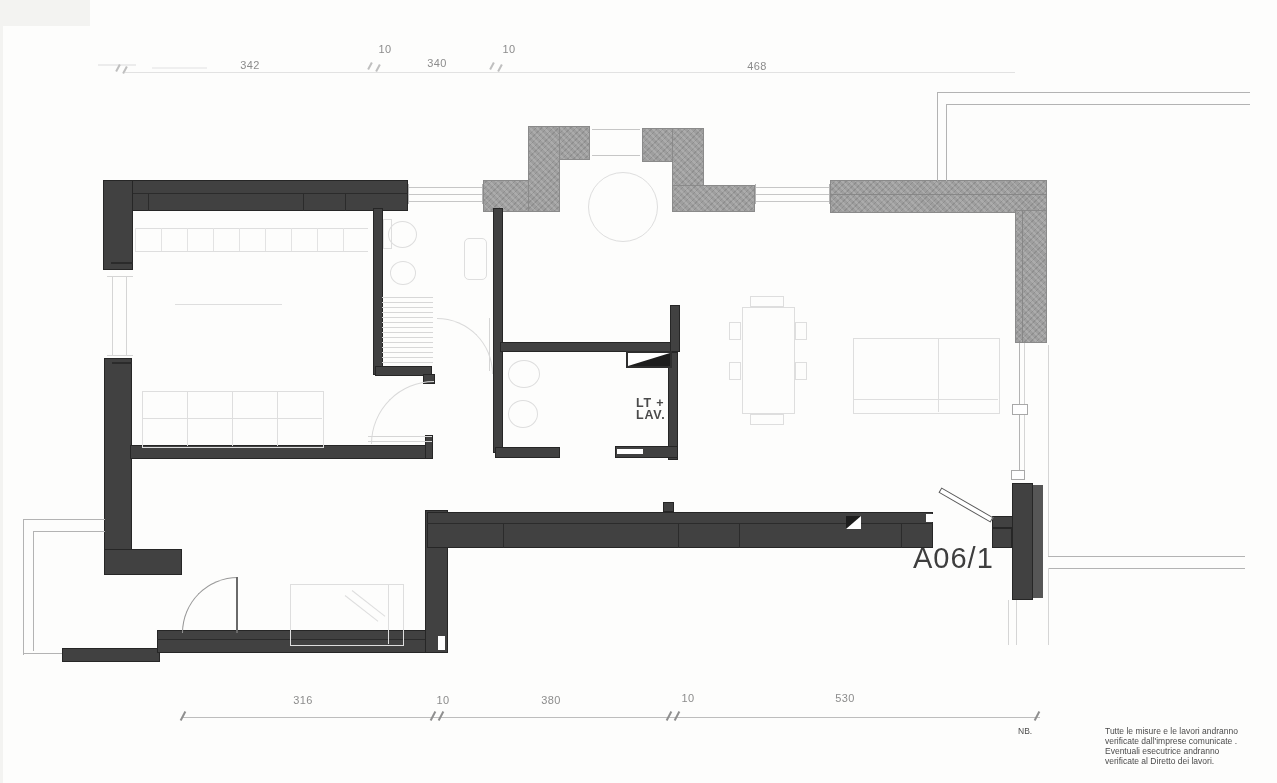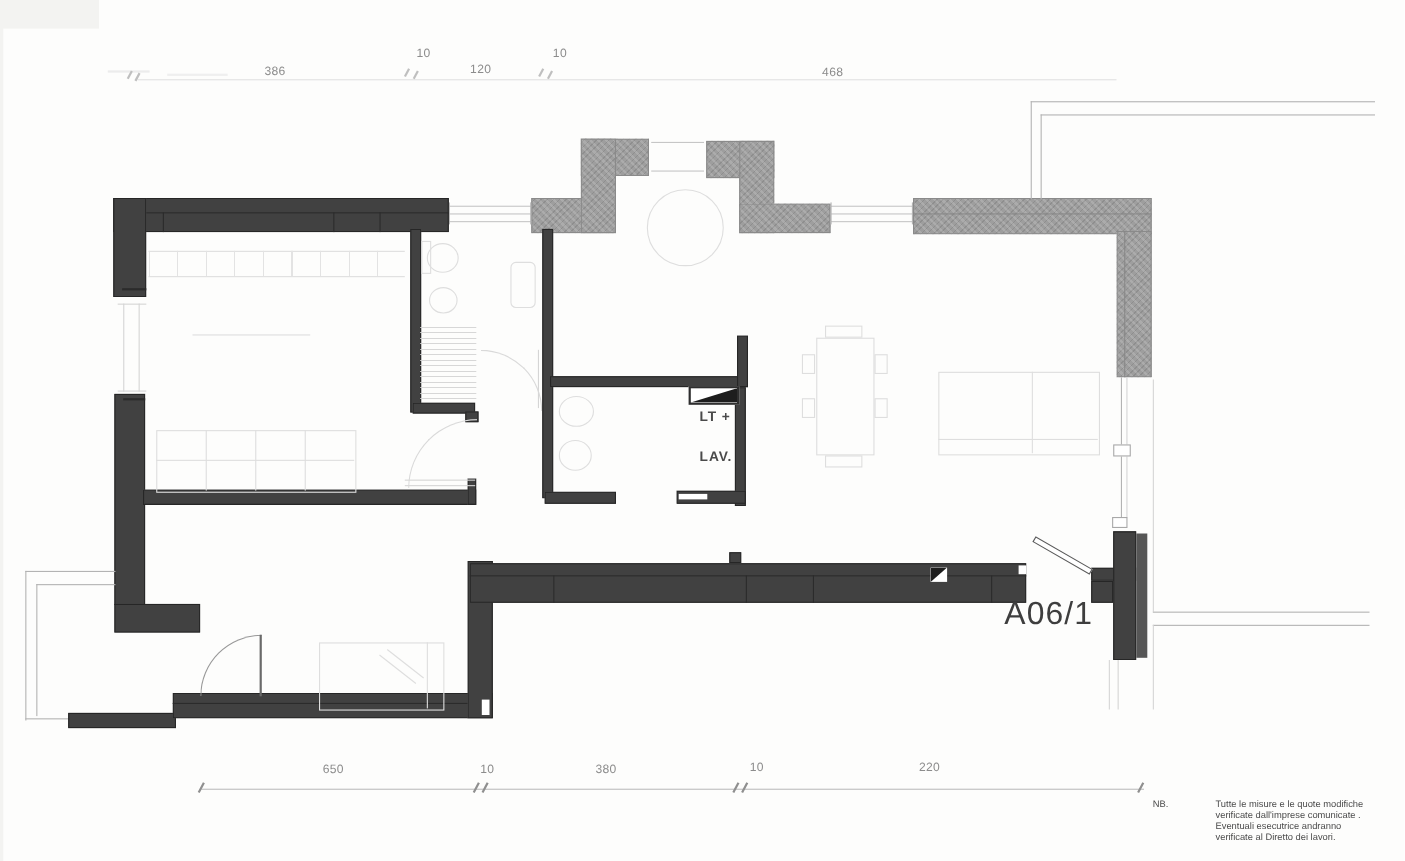"386" div.el { text: 386 -> 342 }
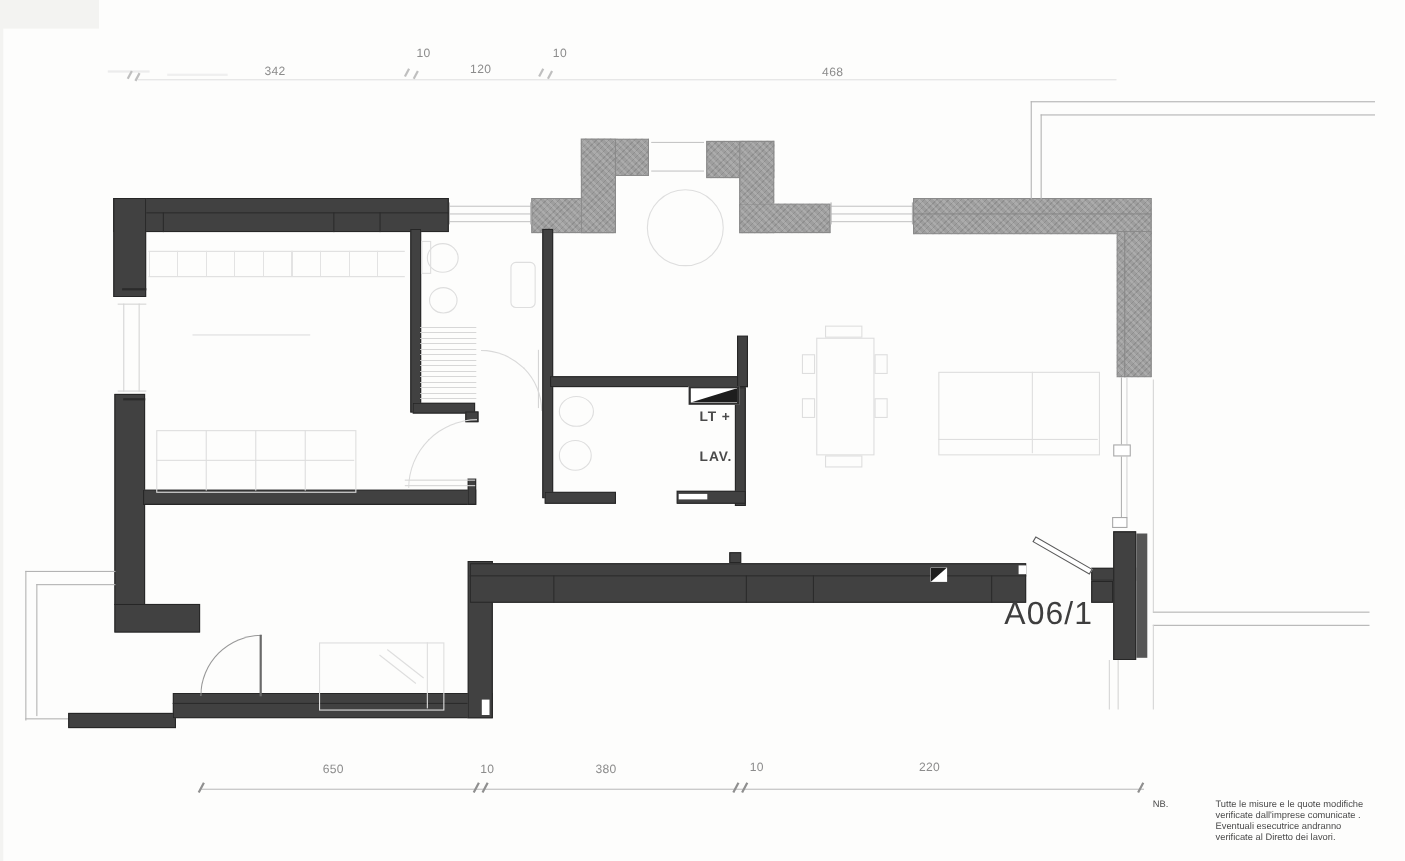"120" div.el { text: 120 -> 340 }
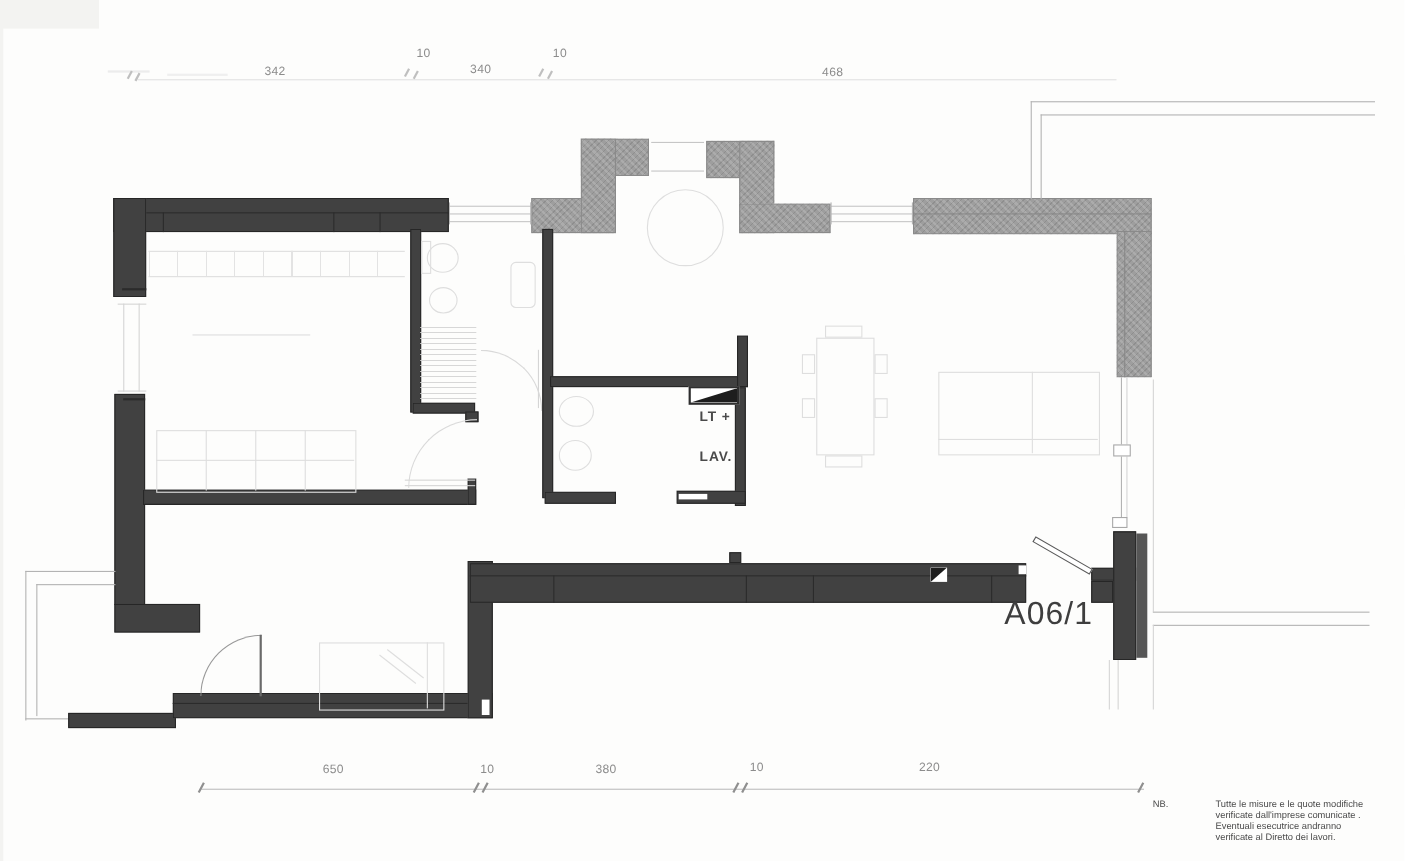"LT +" div.el { top: 372px -> 396px }
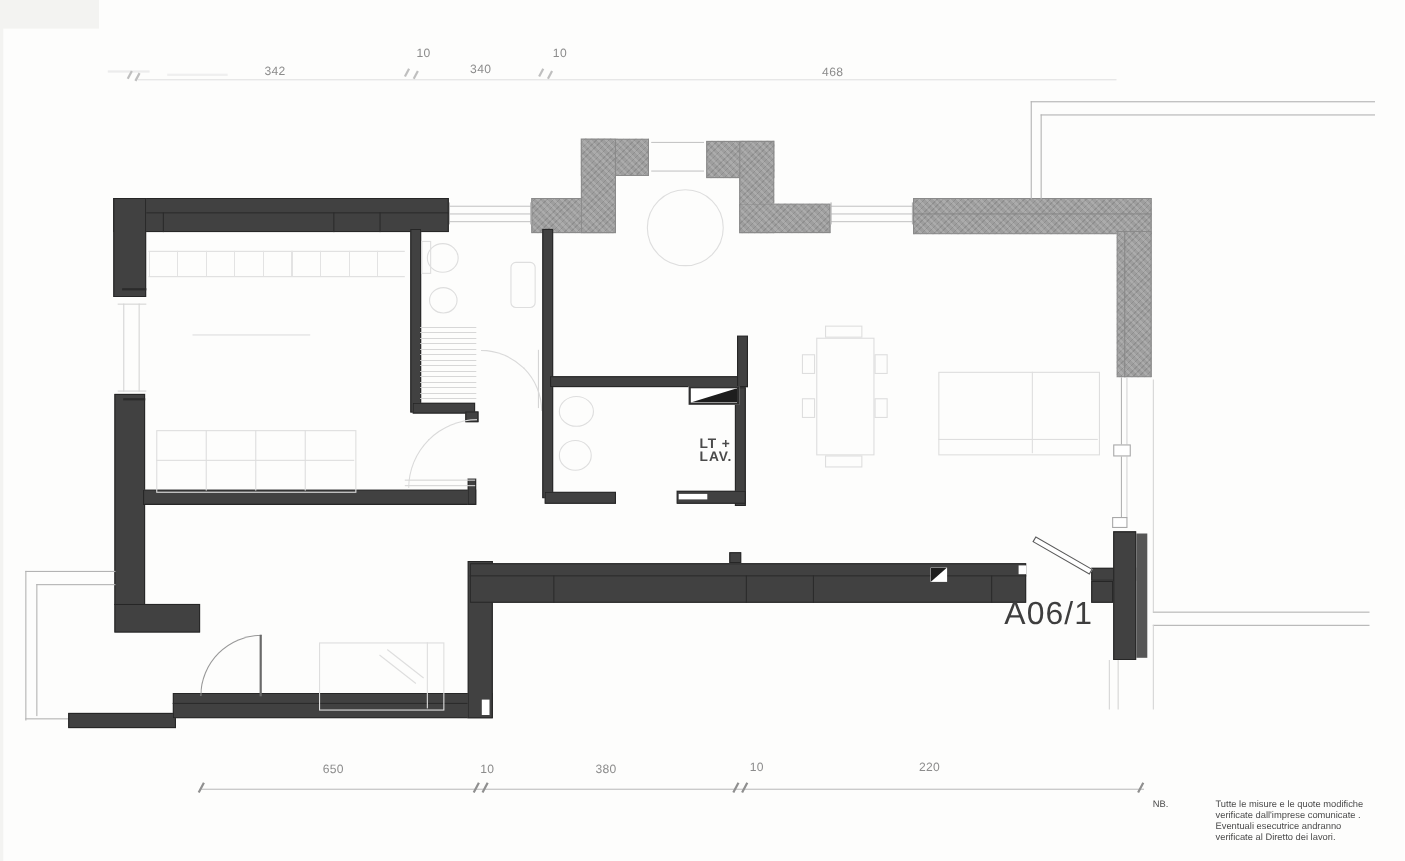"650" div.el { text: 650 -> 316 }
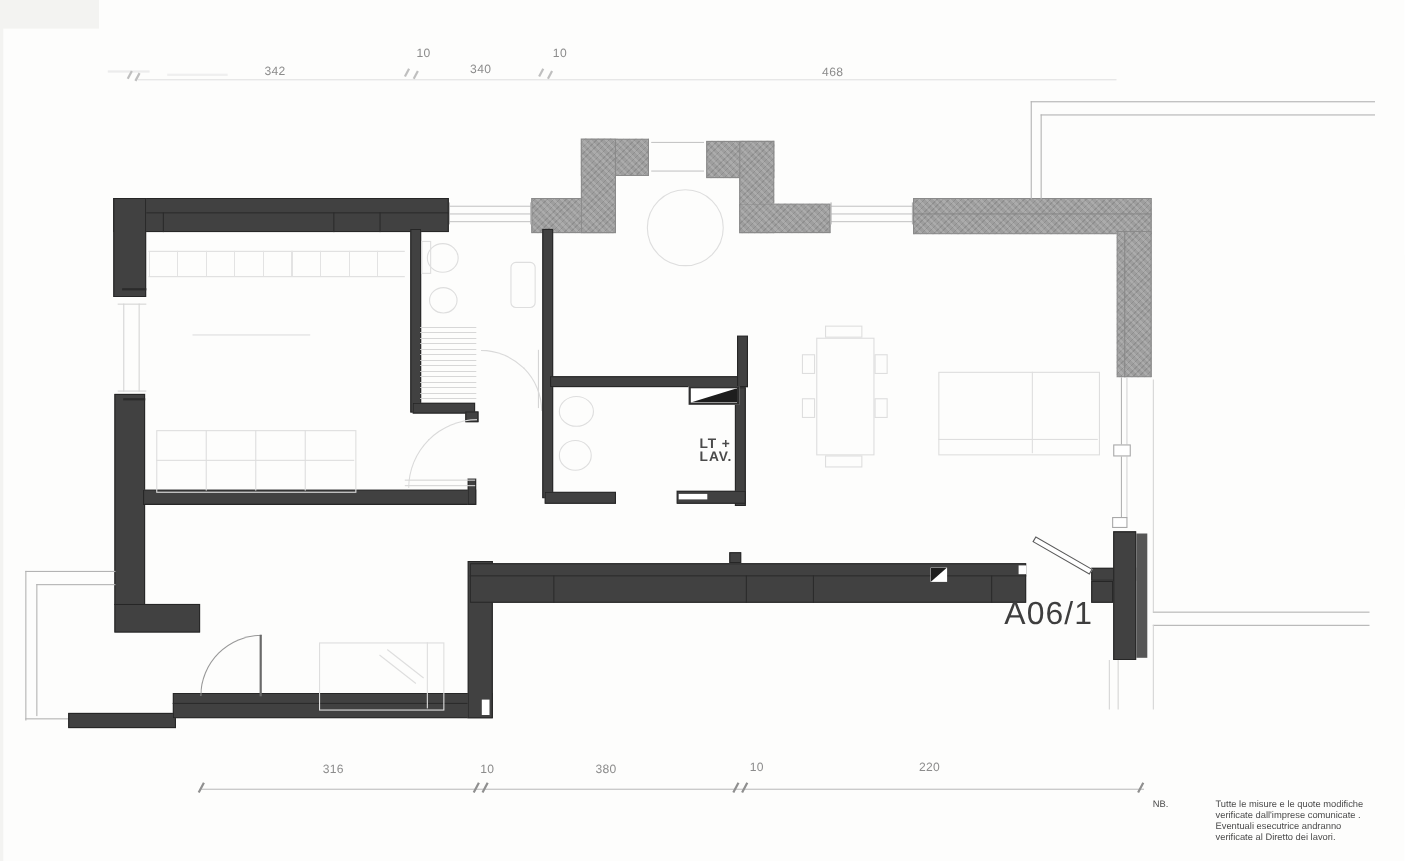"220" div.el { text: 220 -> 530 }
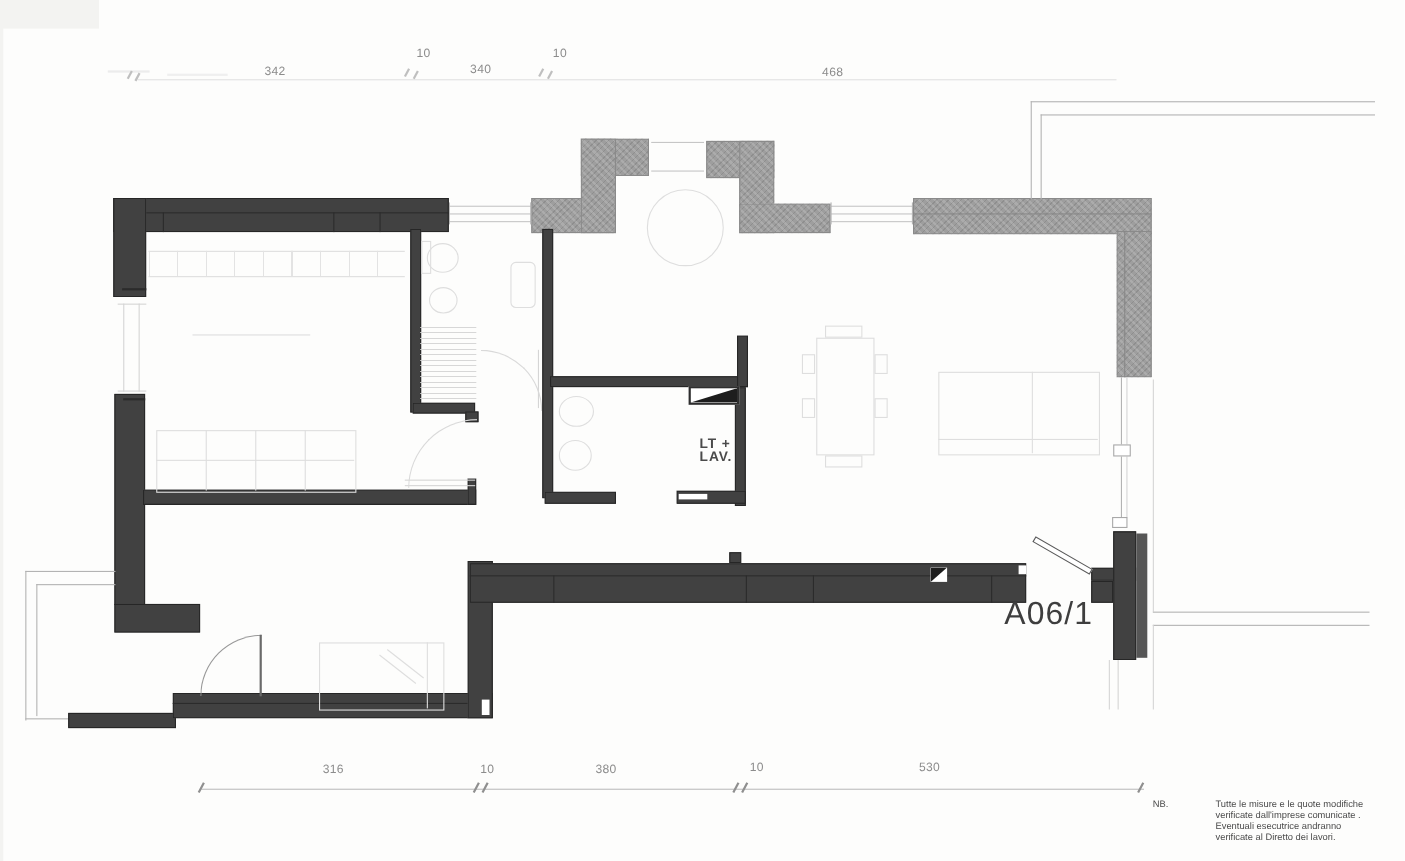"NB." div.el { left: 1048px -> 1018px }
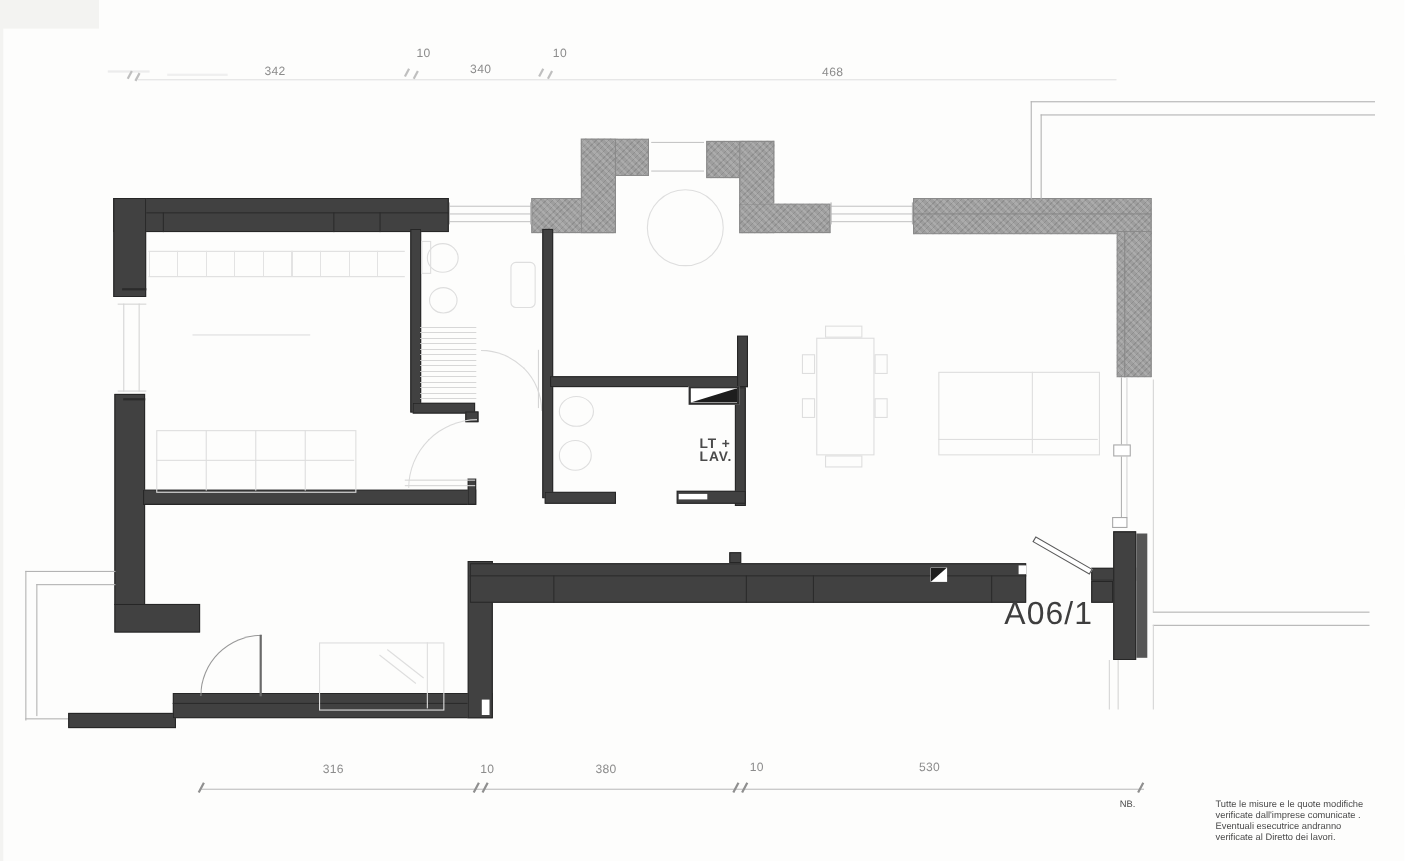"Tutte le misure e le" div.el { text: quote modifiche -> lavori andranno }
